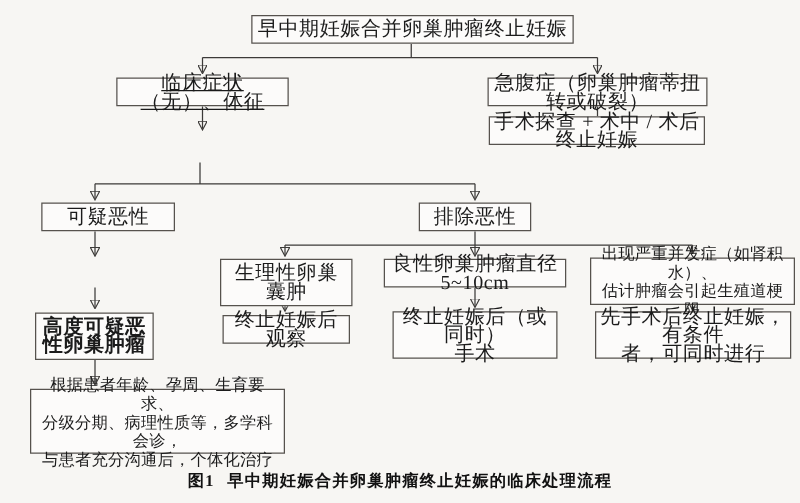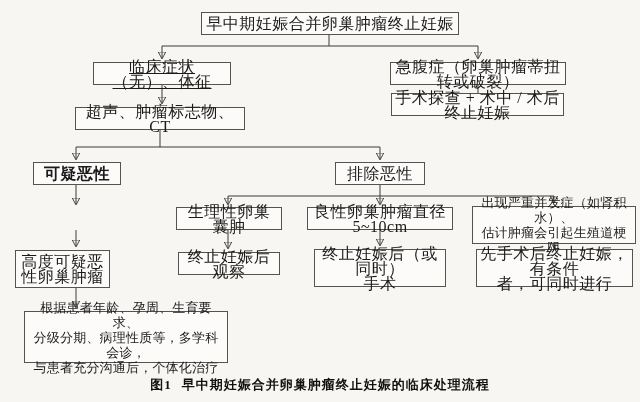"超声、肿瘤标志物、CT" div.node { html: <div>超声、肿瘤标志物、CT</div> -> none }
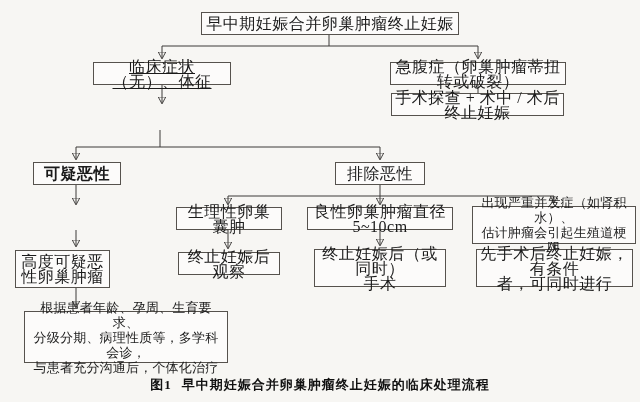"可疑恶性" div.node { font-weight: bold -> none; width: 88px -> 107px }
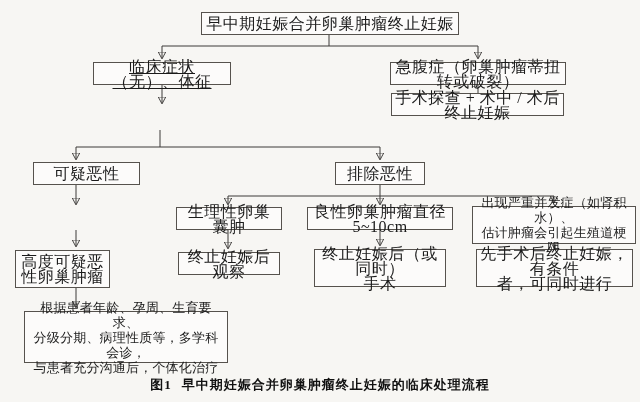"生理性卵巢囊肿" div.node { height: 23px -> 38px }
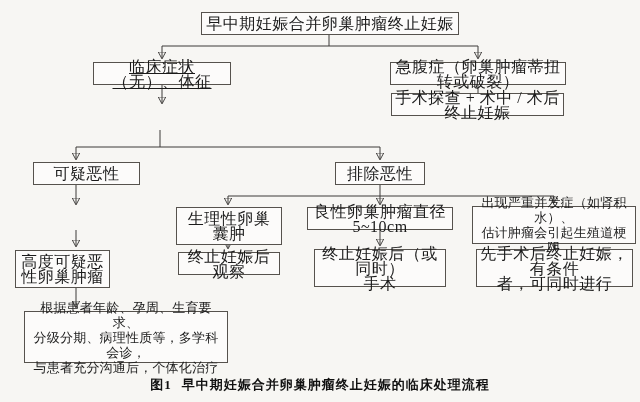"高度可疑恶" div.node { font-weight: none -> bold; left: 15px -> 28px }
